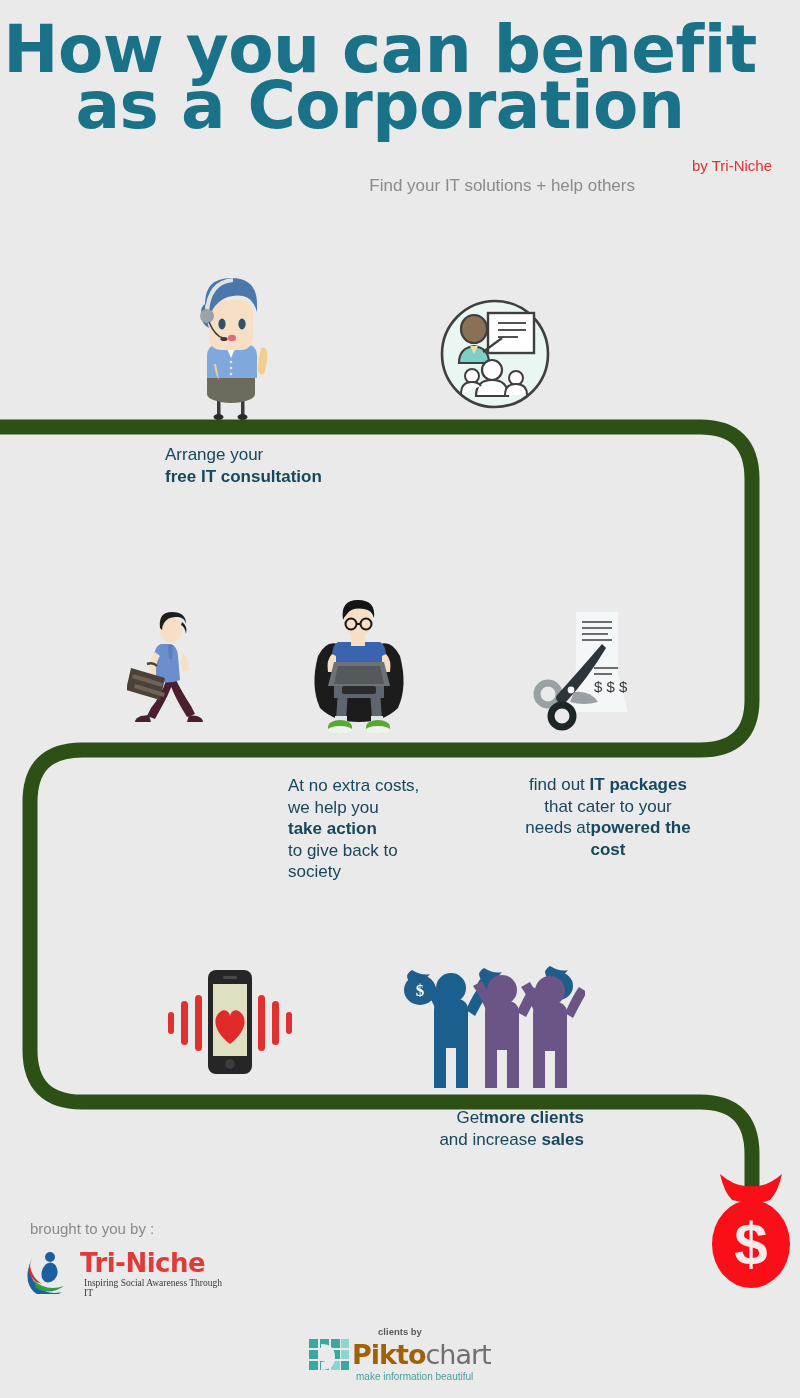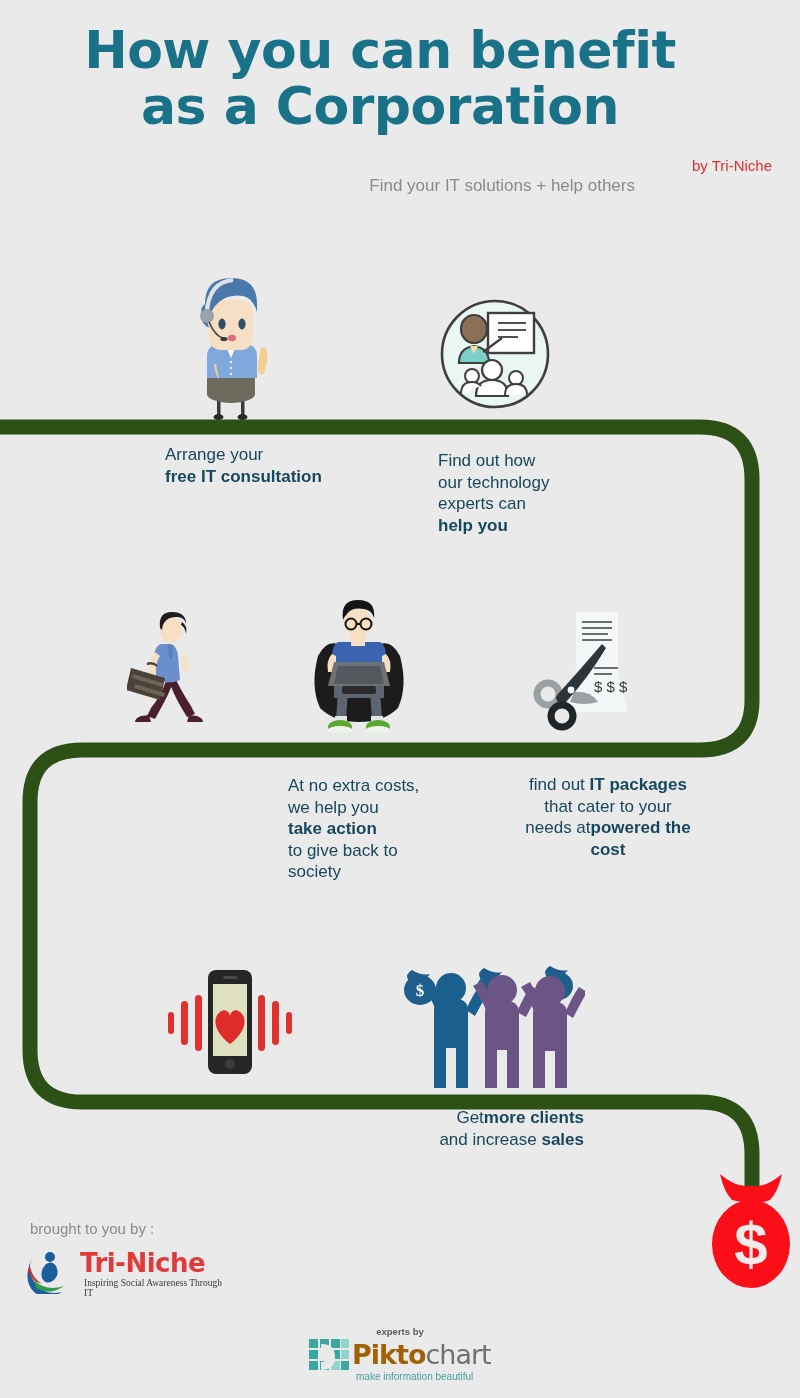"How you can benefit" .title { font-size: 52px -> 66px }
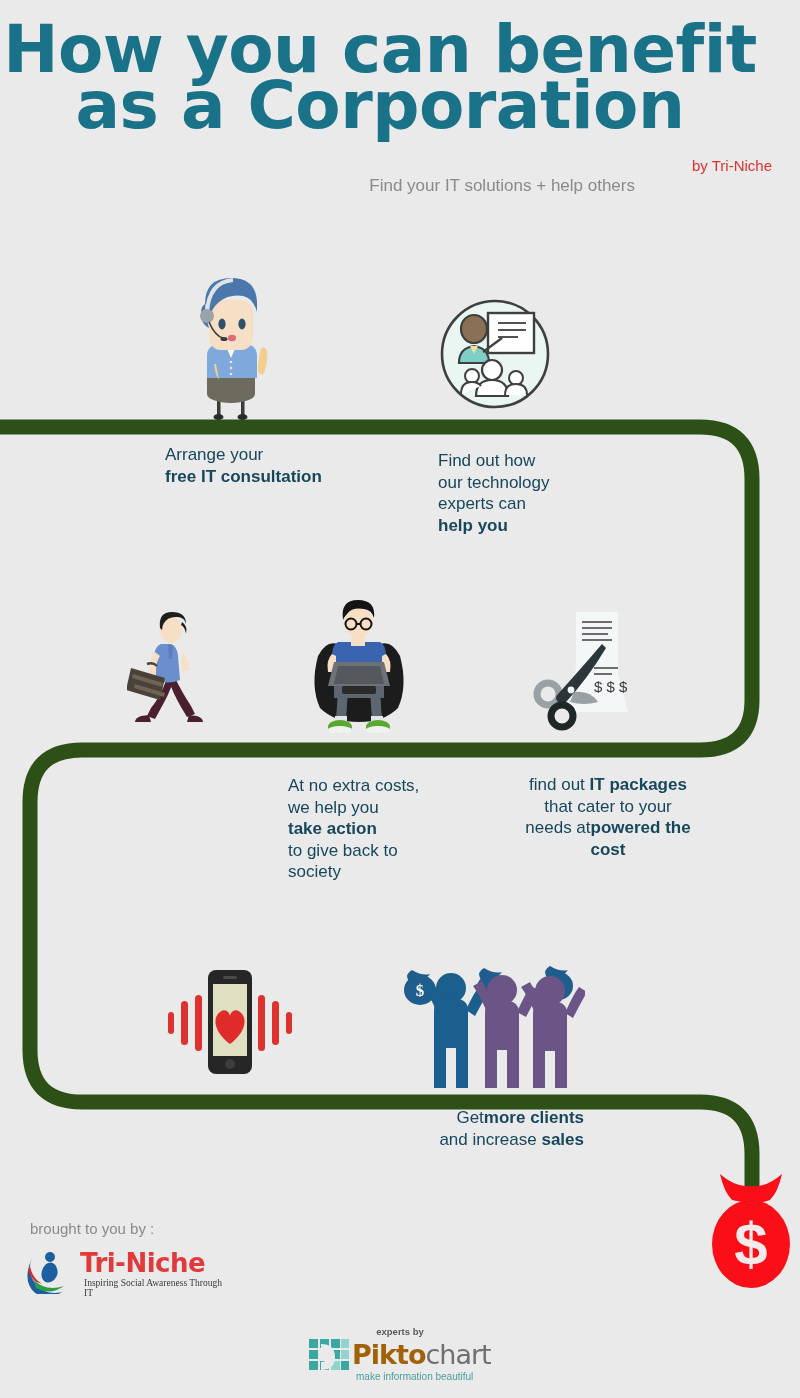"Find out how" div.cap { html: <div> <span>Find out how</span><br> <span>our technology</span><br> <span>experts can</span><br> <b>help you</b> </div> -> none }
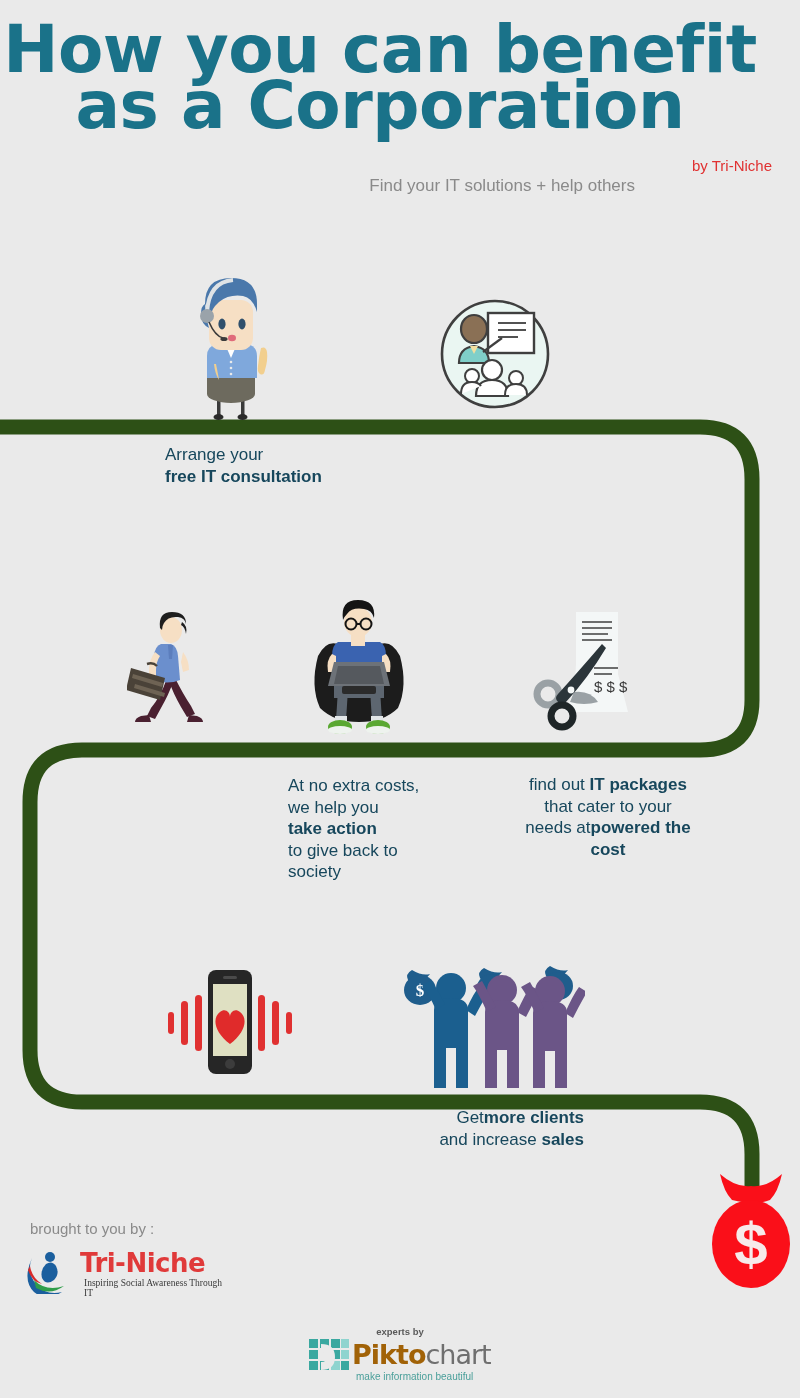"experts by" div.pikto-powered { text: experts -> clients }
